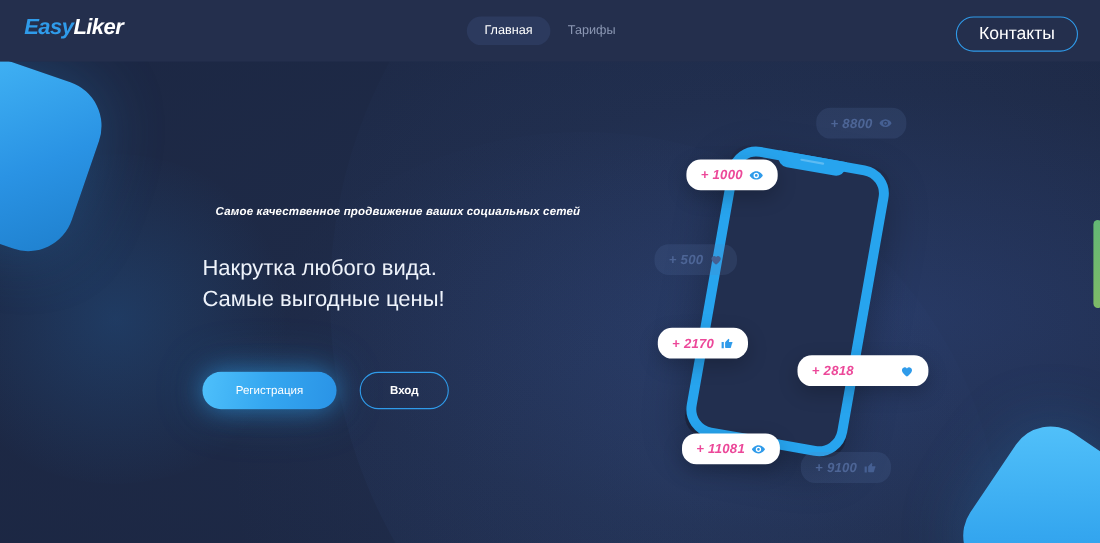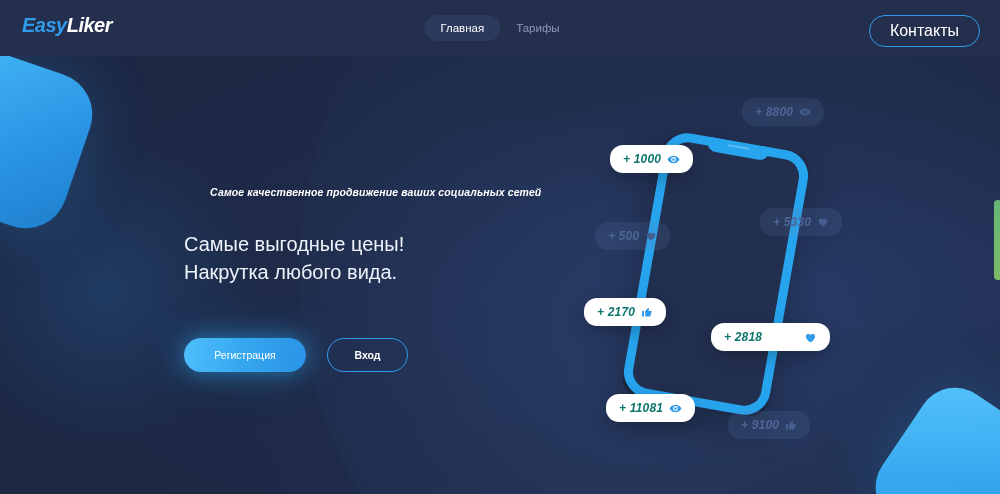"+ 1000" .badge.solid { color: #0f766e -> #ec4899; margin-left: none -> 14px }
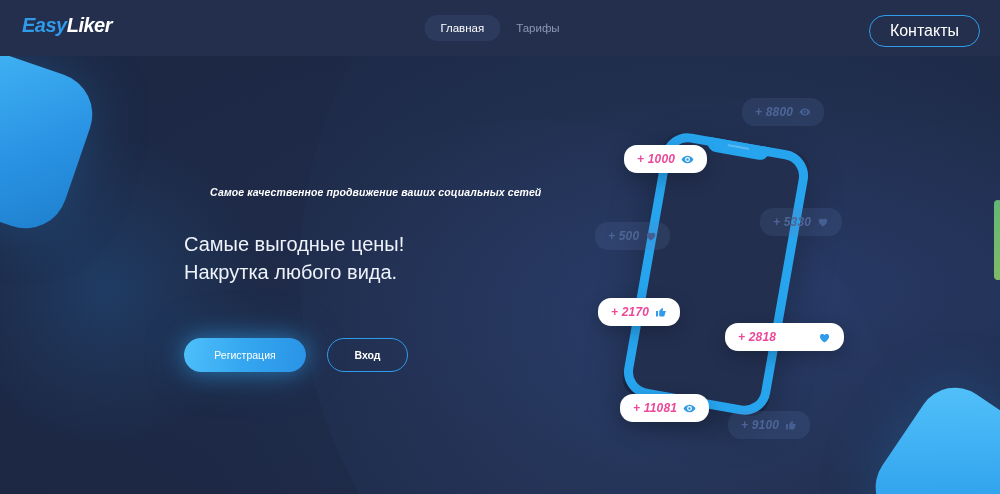"Самое качественное продвижение ваших" .tagline { margin-left: 26px -> 12px }
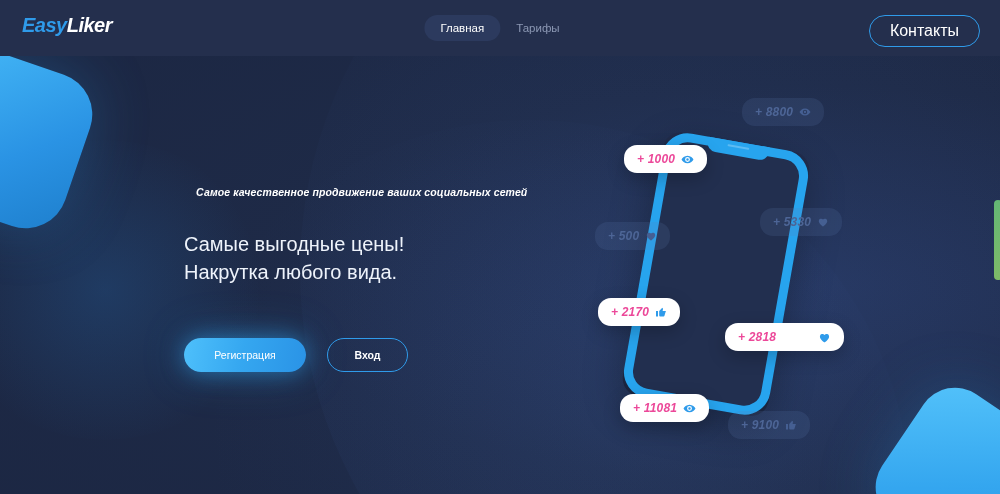"+ 5330" div.badge { html: <div> <span>+ 5330</span> <span> <svg> <path></path> </svg> </span> </div> -> none }
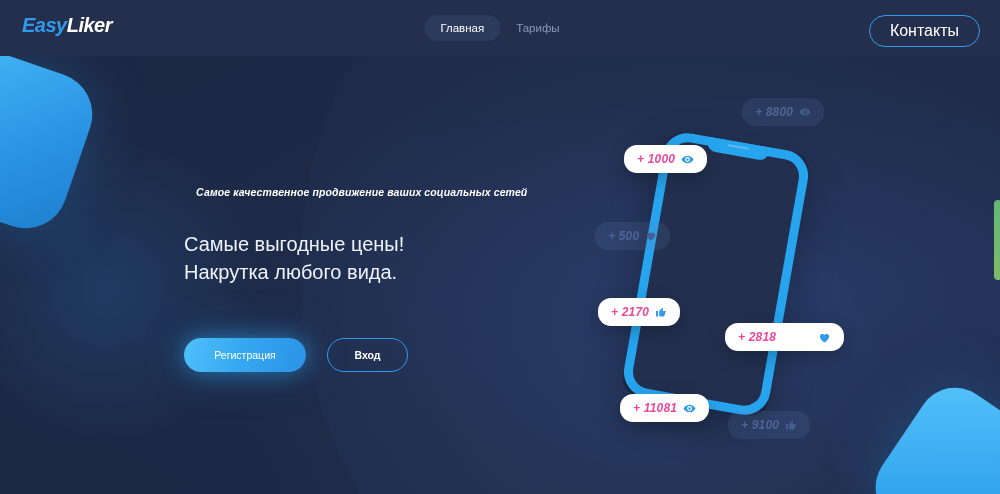"Самые выгодные цены!" div { order: before "Накрутка любого вида." -> after "Накрутка любого вида." }
